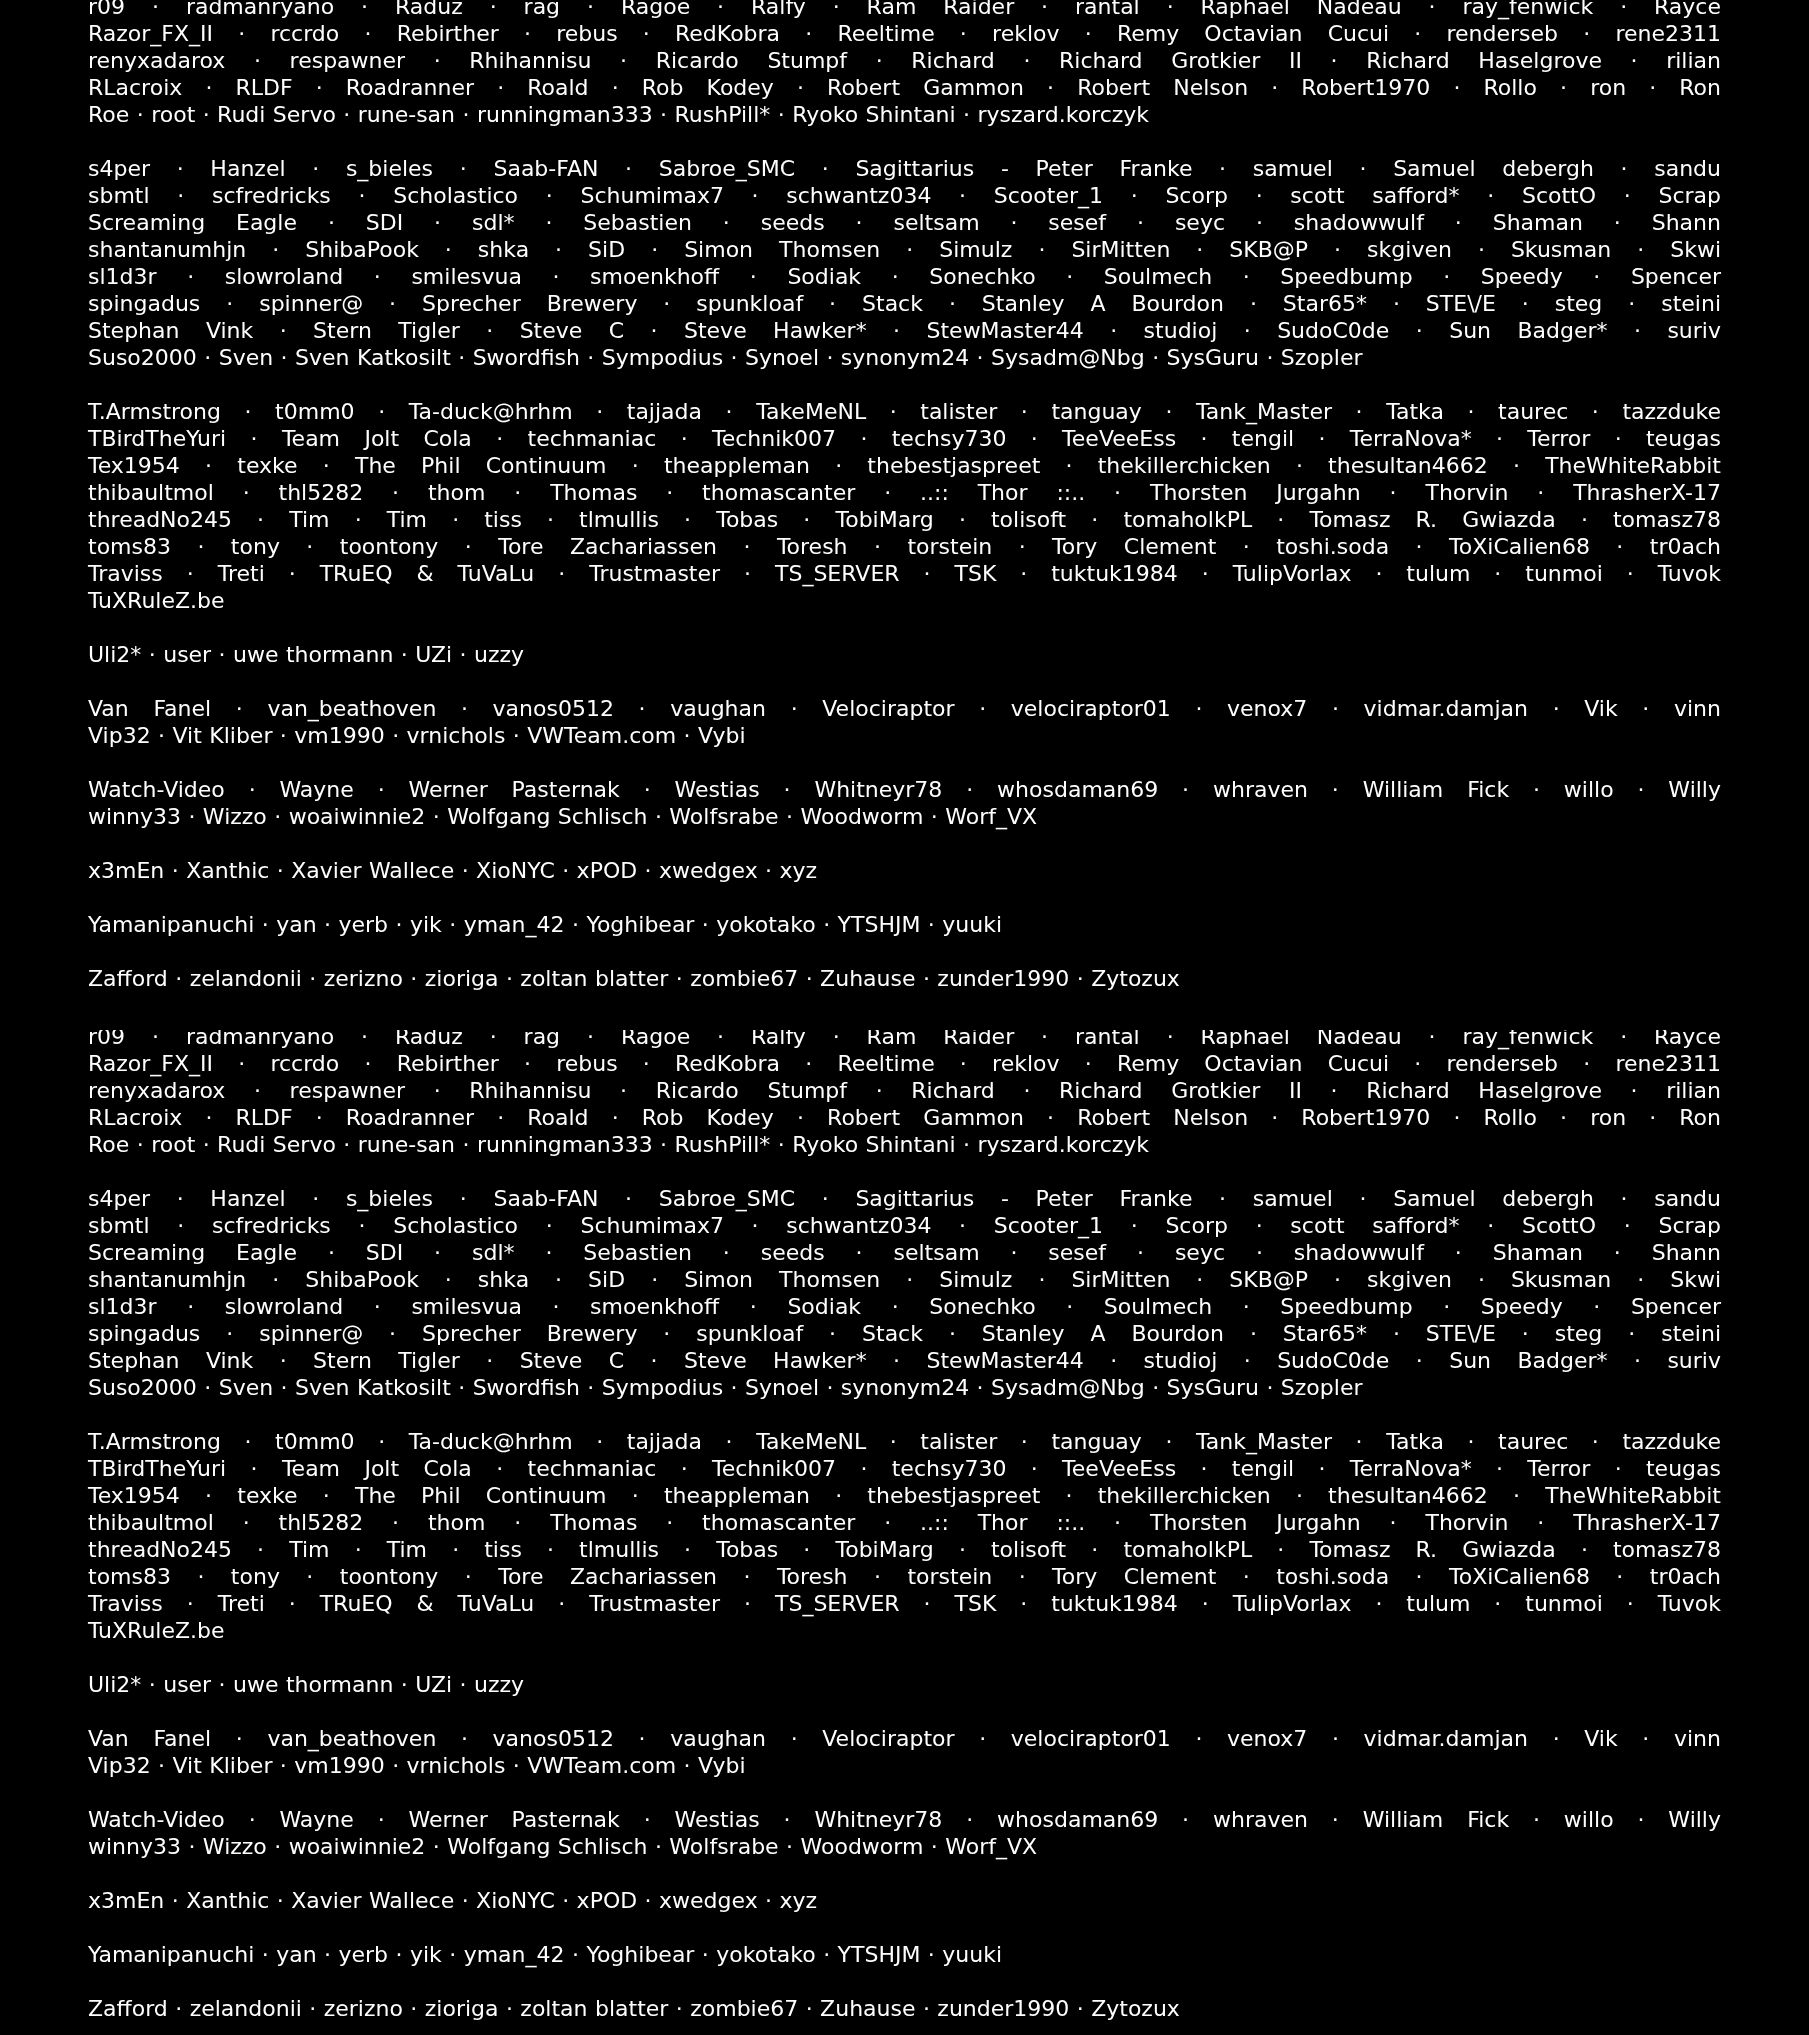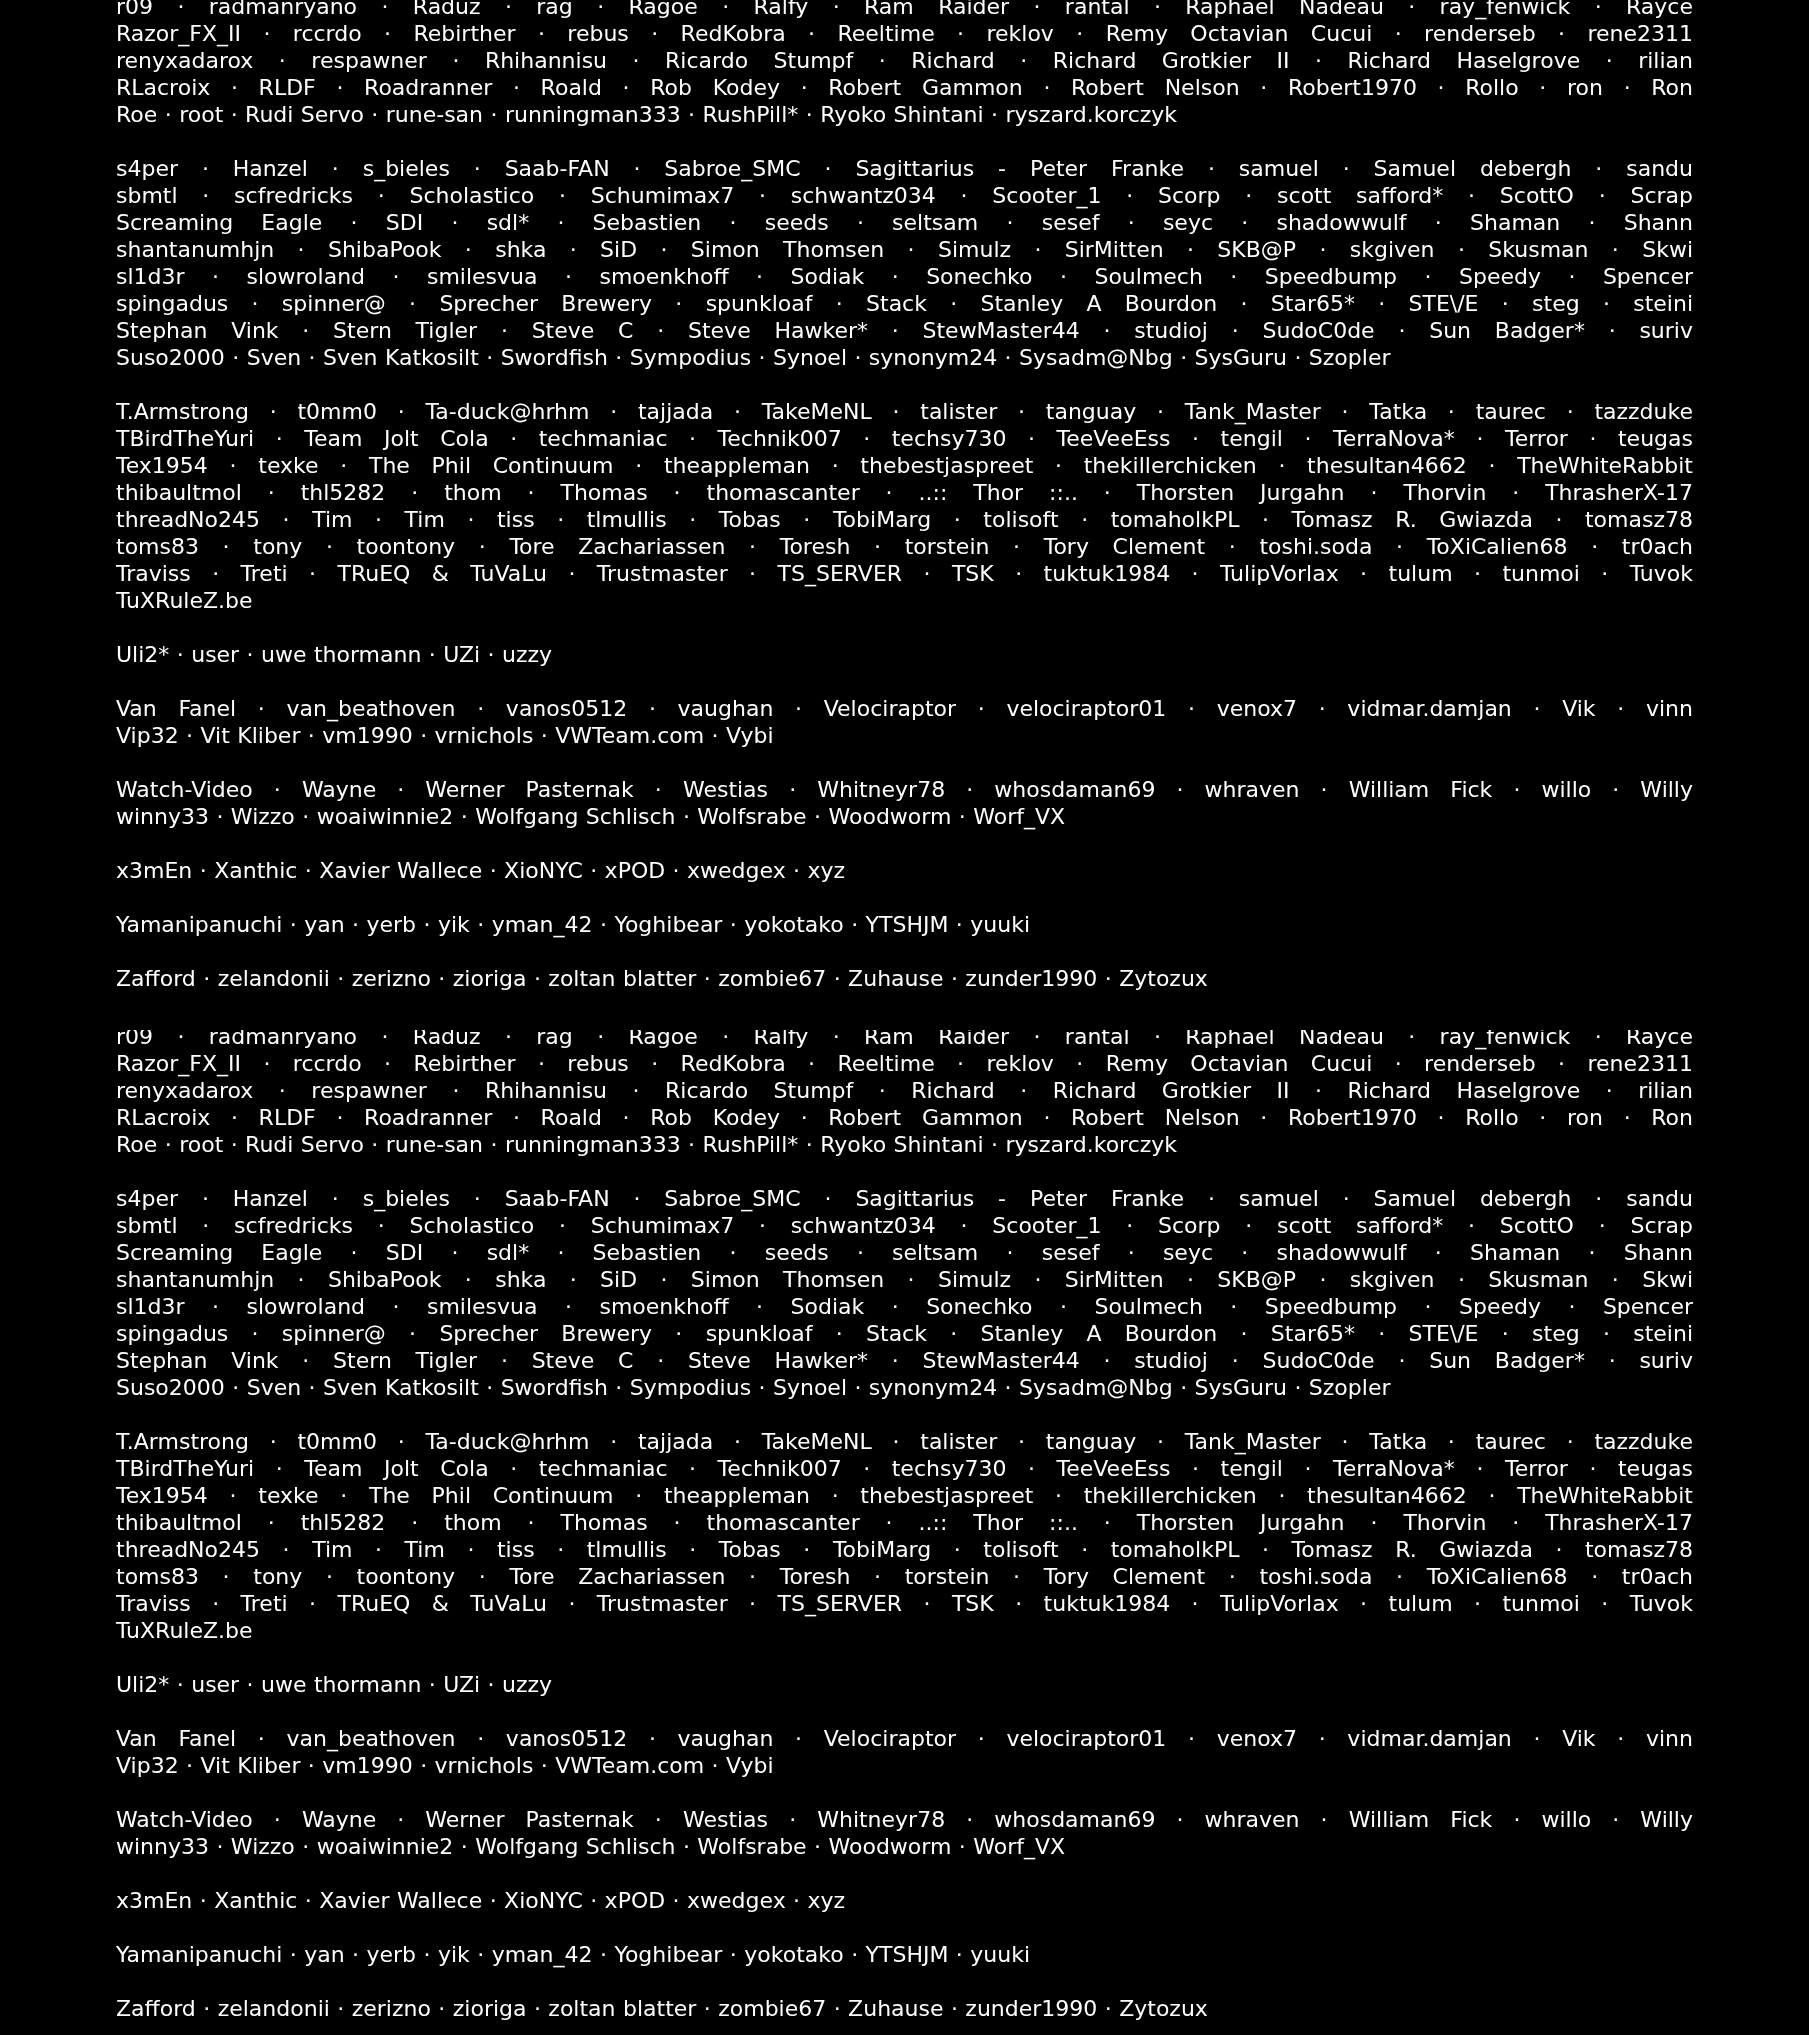"r09 · radmanryano · Raduz" #credits-root { padding: 0 116px -> 0 88px }
